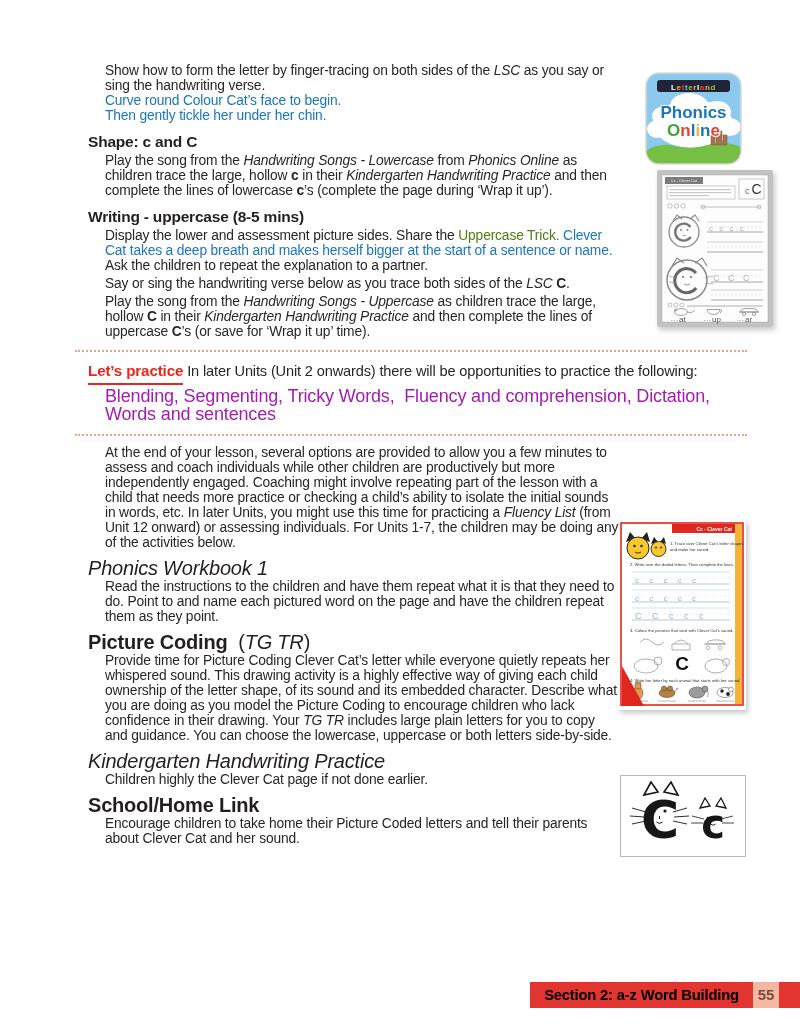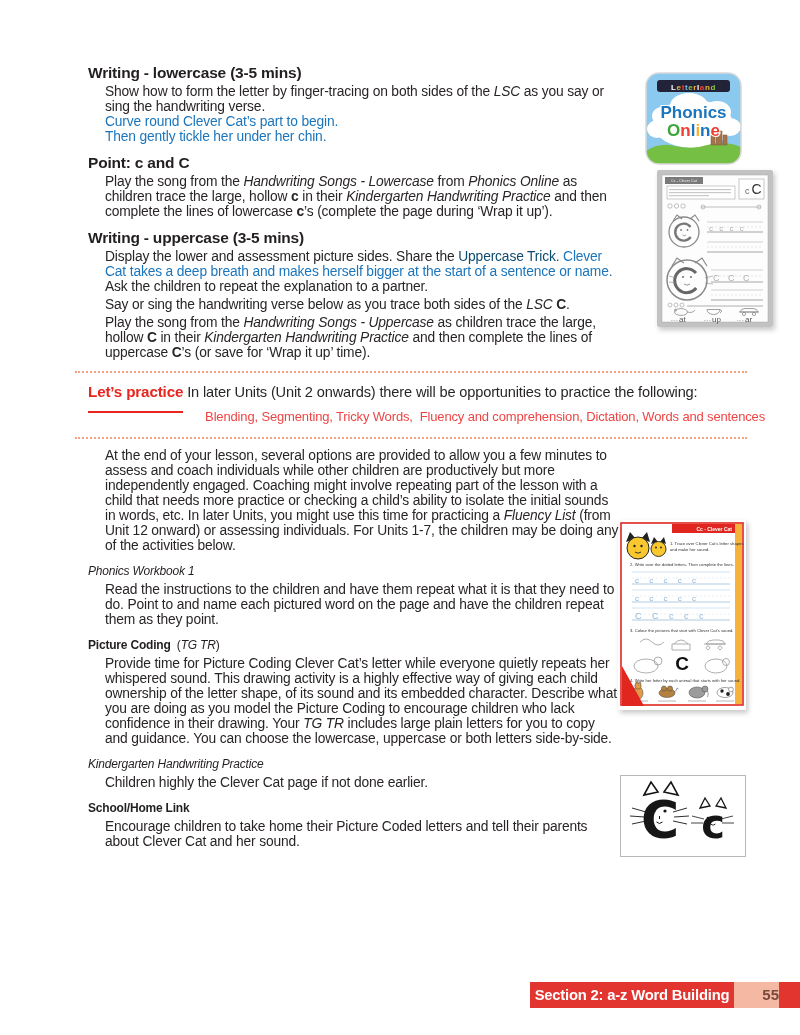"Writing - lowercase (3-5 mins)" h3.sec-title { html: <h3>Writing - lowercase (3-5 mins)</h3> -> none }
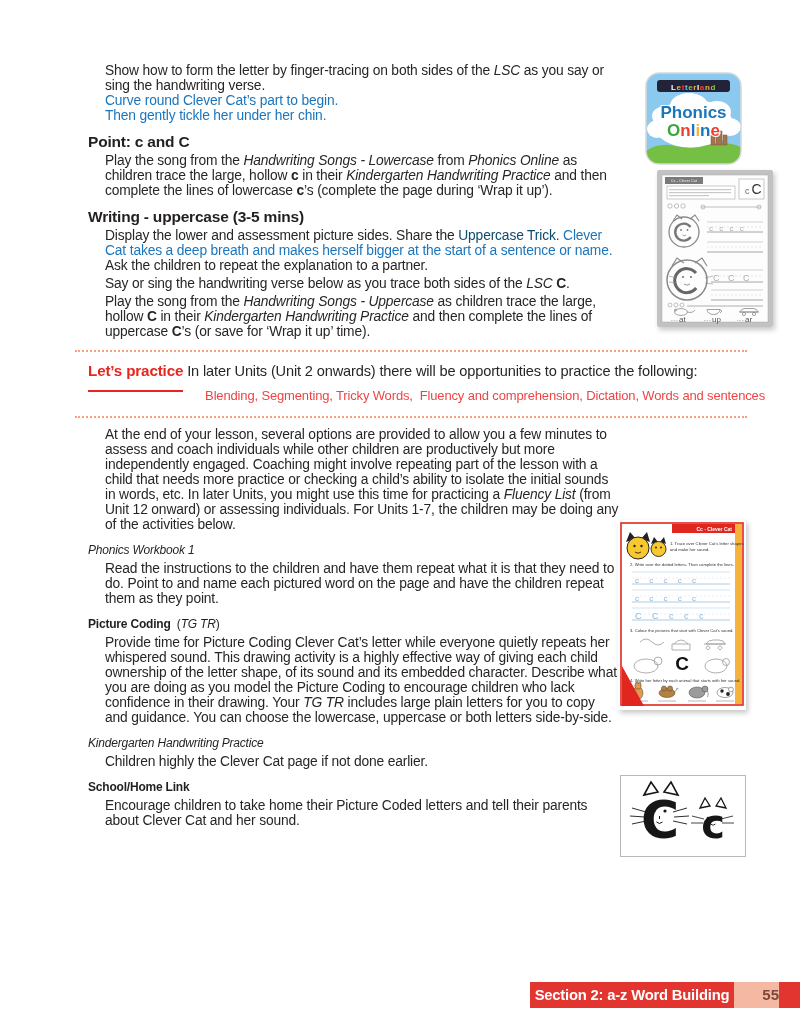"Curve round Clever Cat’s part" span.vline { text: Clever Cat’s part -> Colour Cat’s face }
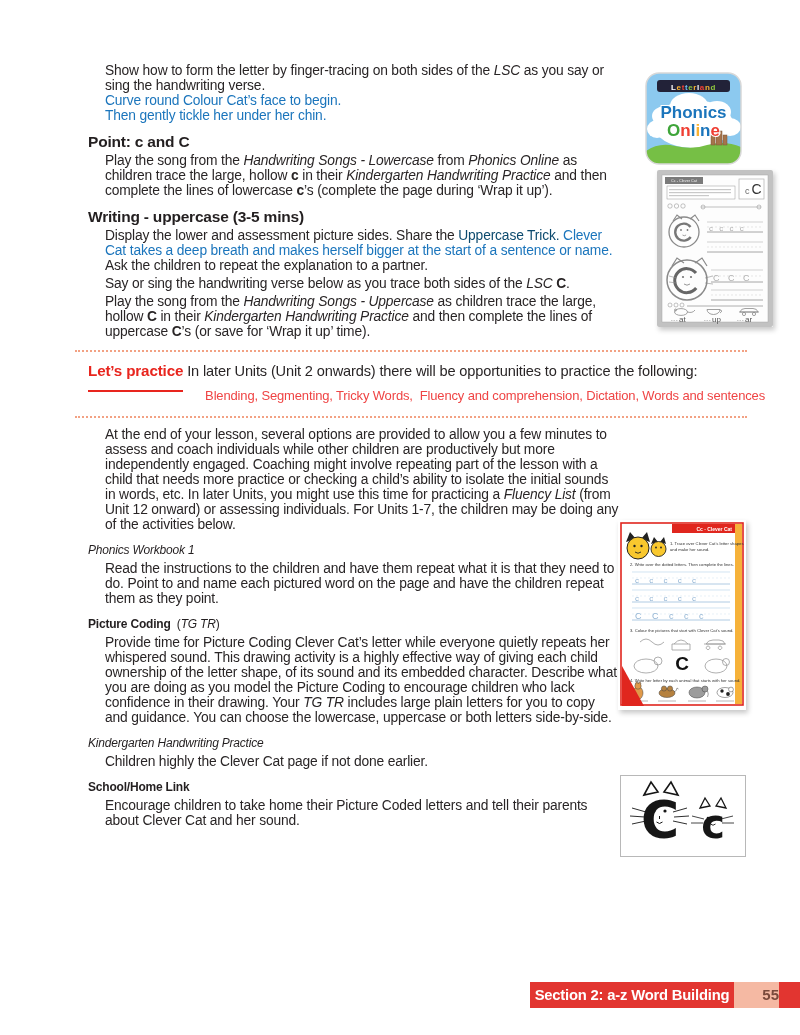"Point: c and C" h3.sec-title { text: Point -> Shape }
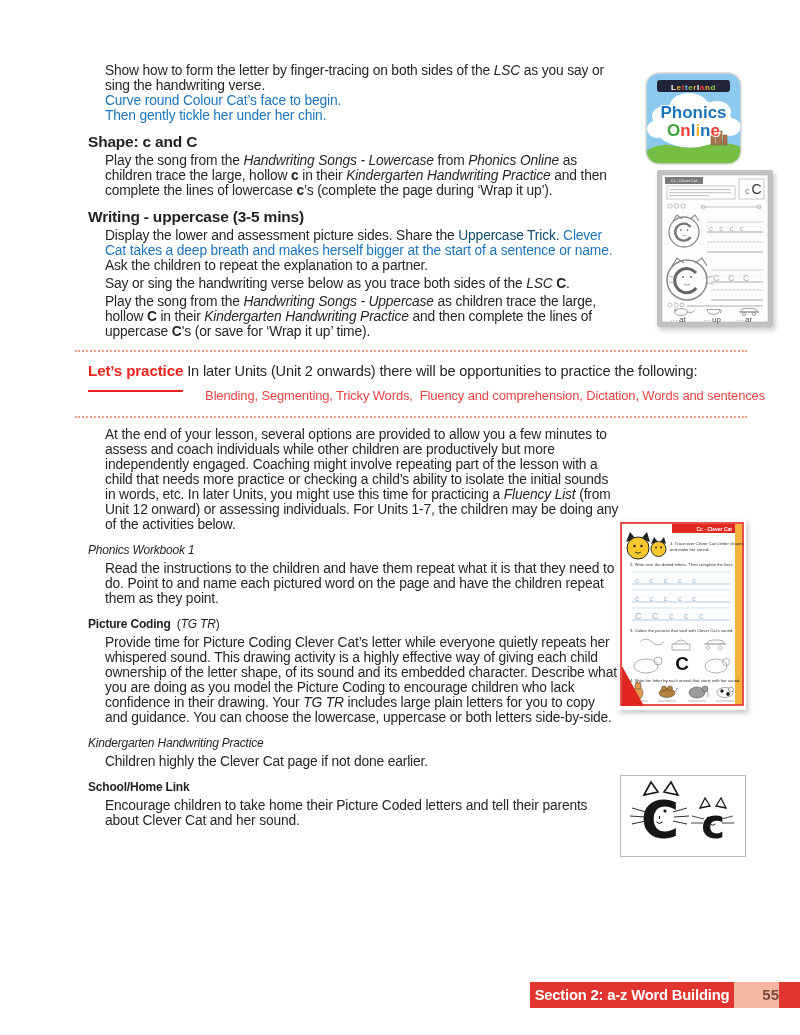"Writing - uppercase (3-5 mins)" h3.sec-title { text: 3-5 -> 8-5 }
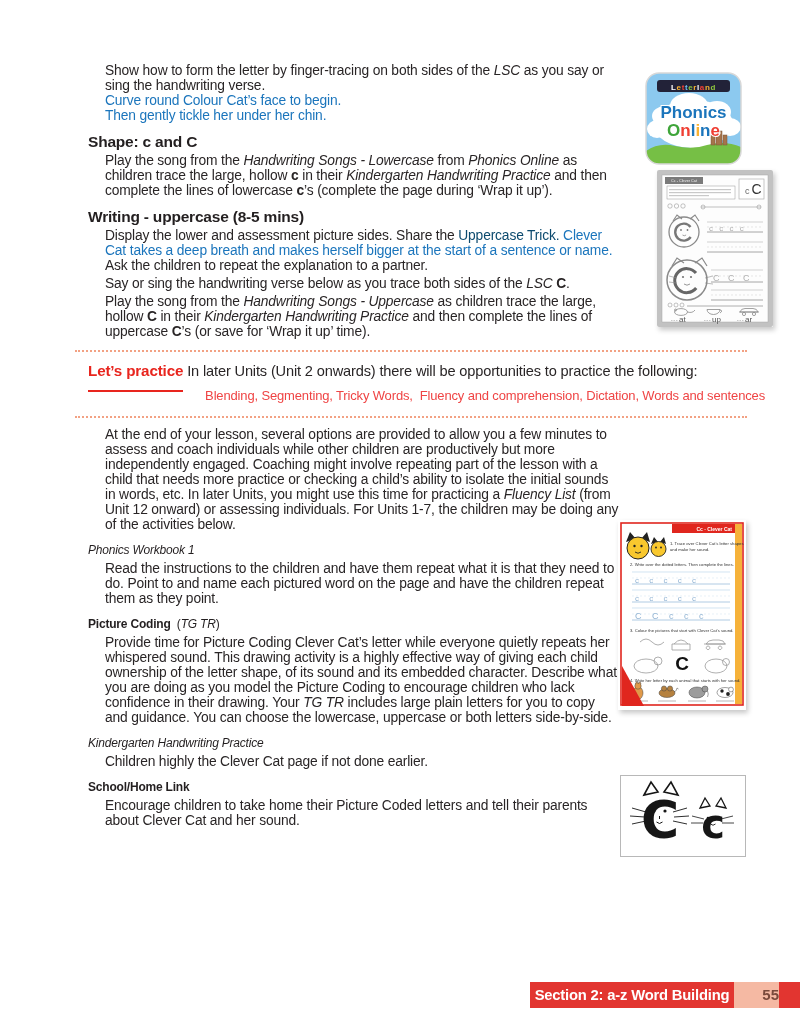"Uppercase Trick." .gray { color: #0c4a6e -> #4d7c0f }
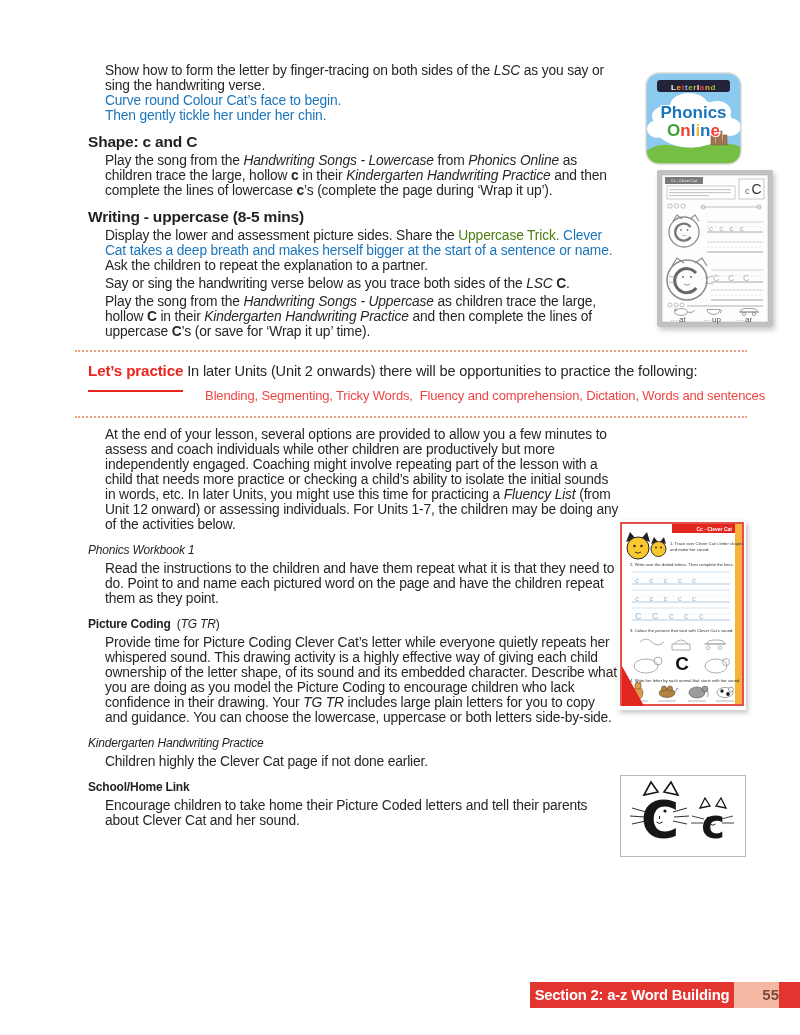"Let’s practice" .practice-label { padding-bottom: 11px -> 4px }
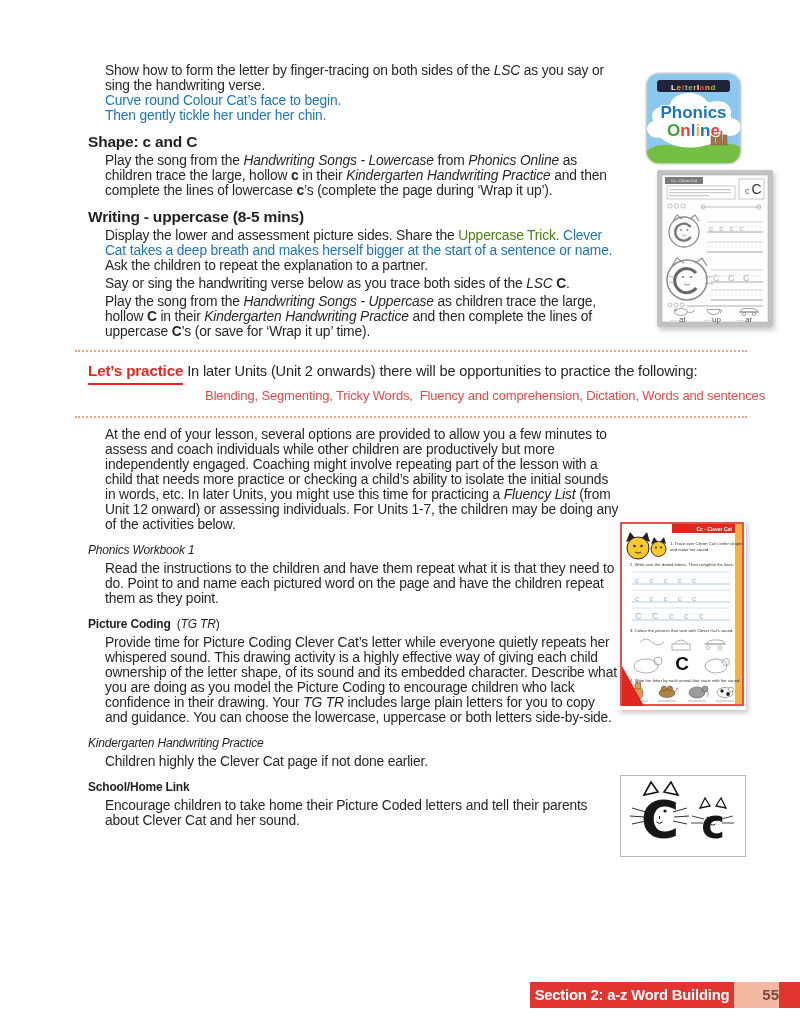"Blending, Segmenting, Tricky Words," .practice-items { color: #ef4444 -> #a21caf; font-size: 13px -> 18px; text-align: right -> none }
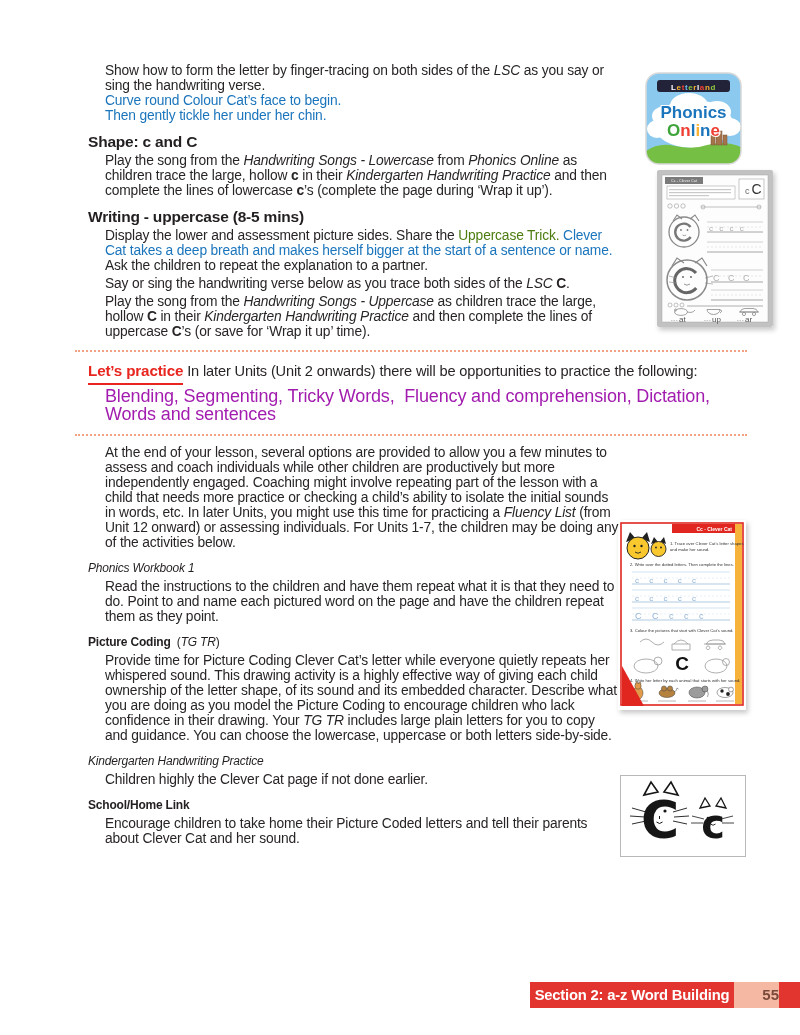"Phonics Workbook 1" .sub-title { font-size: 12px -> 20px }
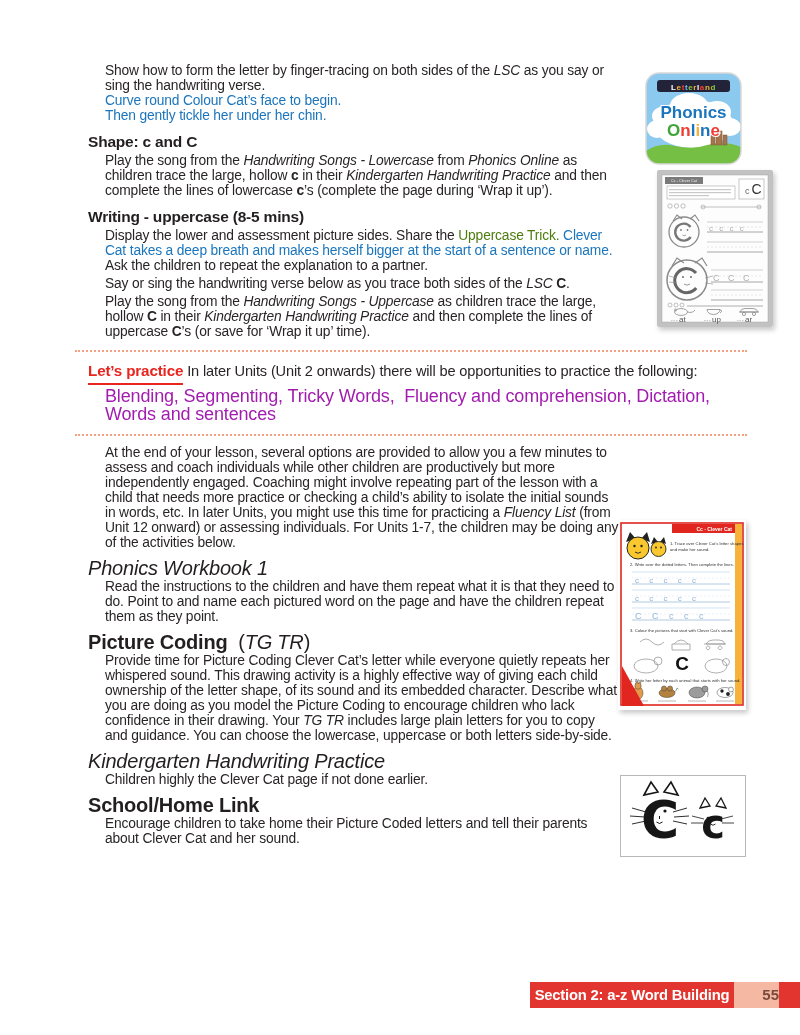"Section 2: a-z Word Building" .footer-label { color: #ffffff -> #000000 }
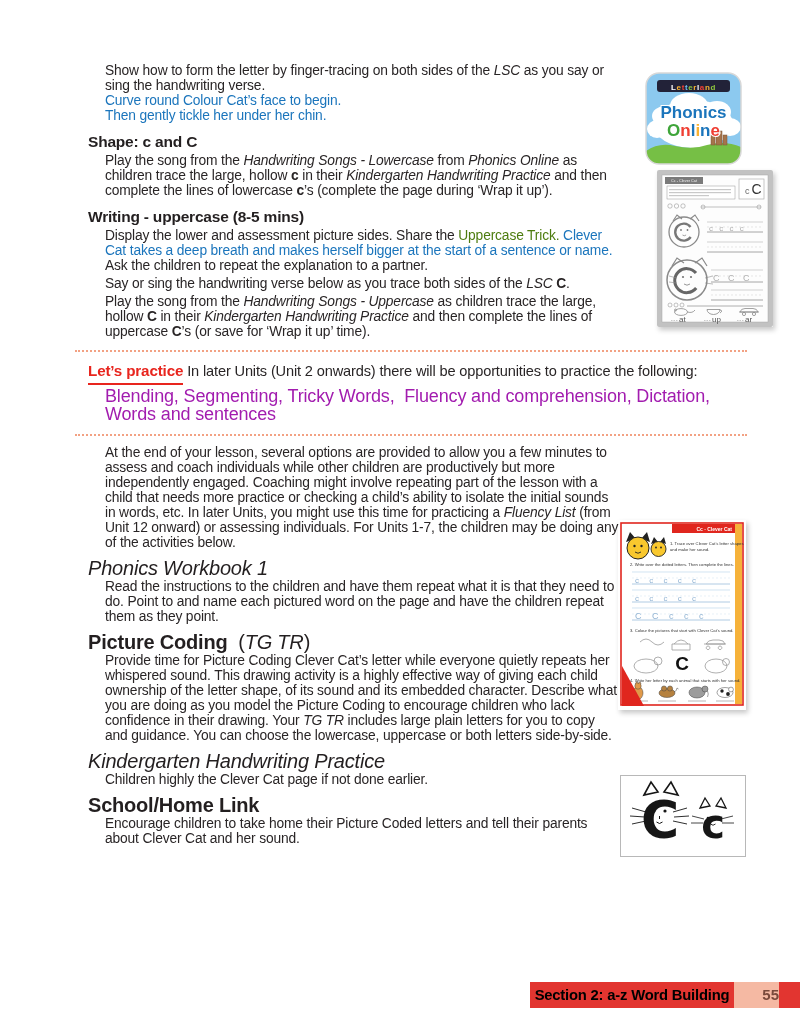"55" .footer-page { text-align: right -> center; width: 45px -> 26px }
